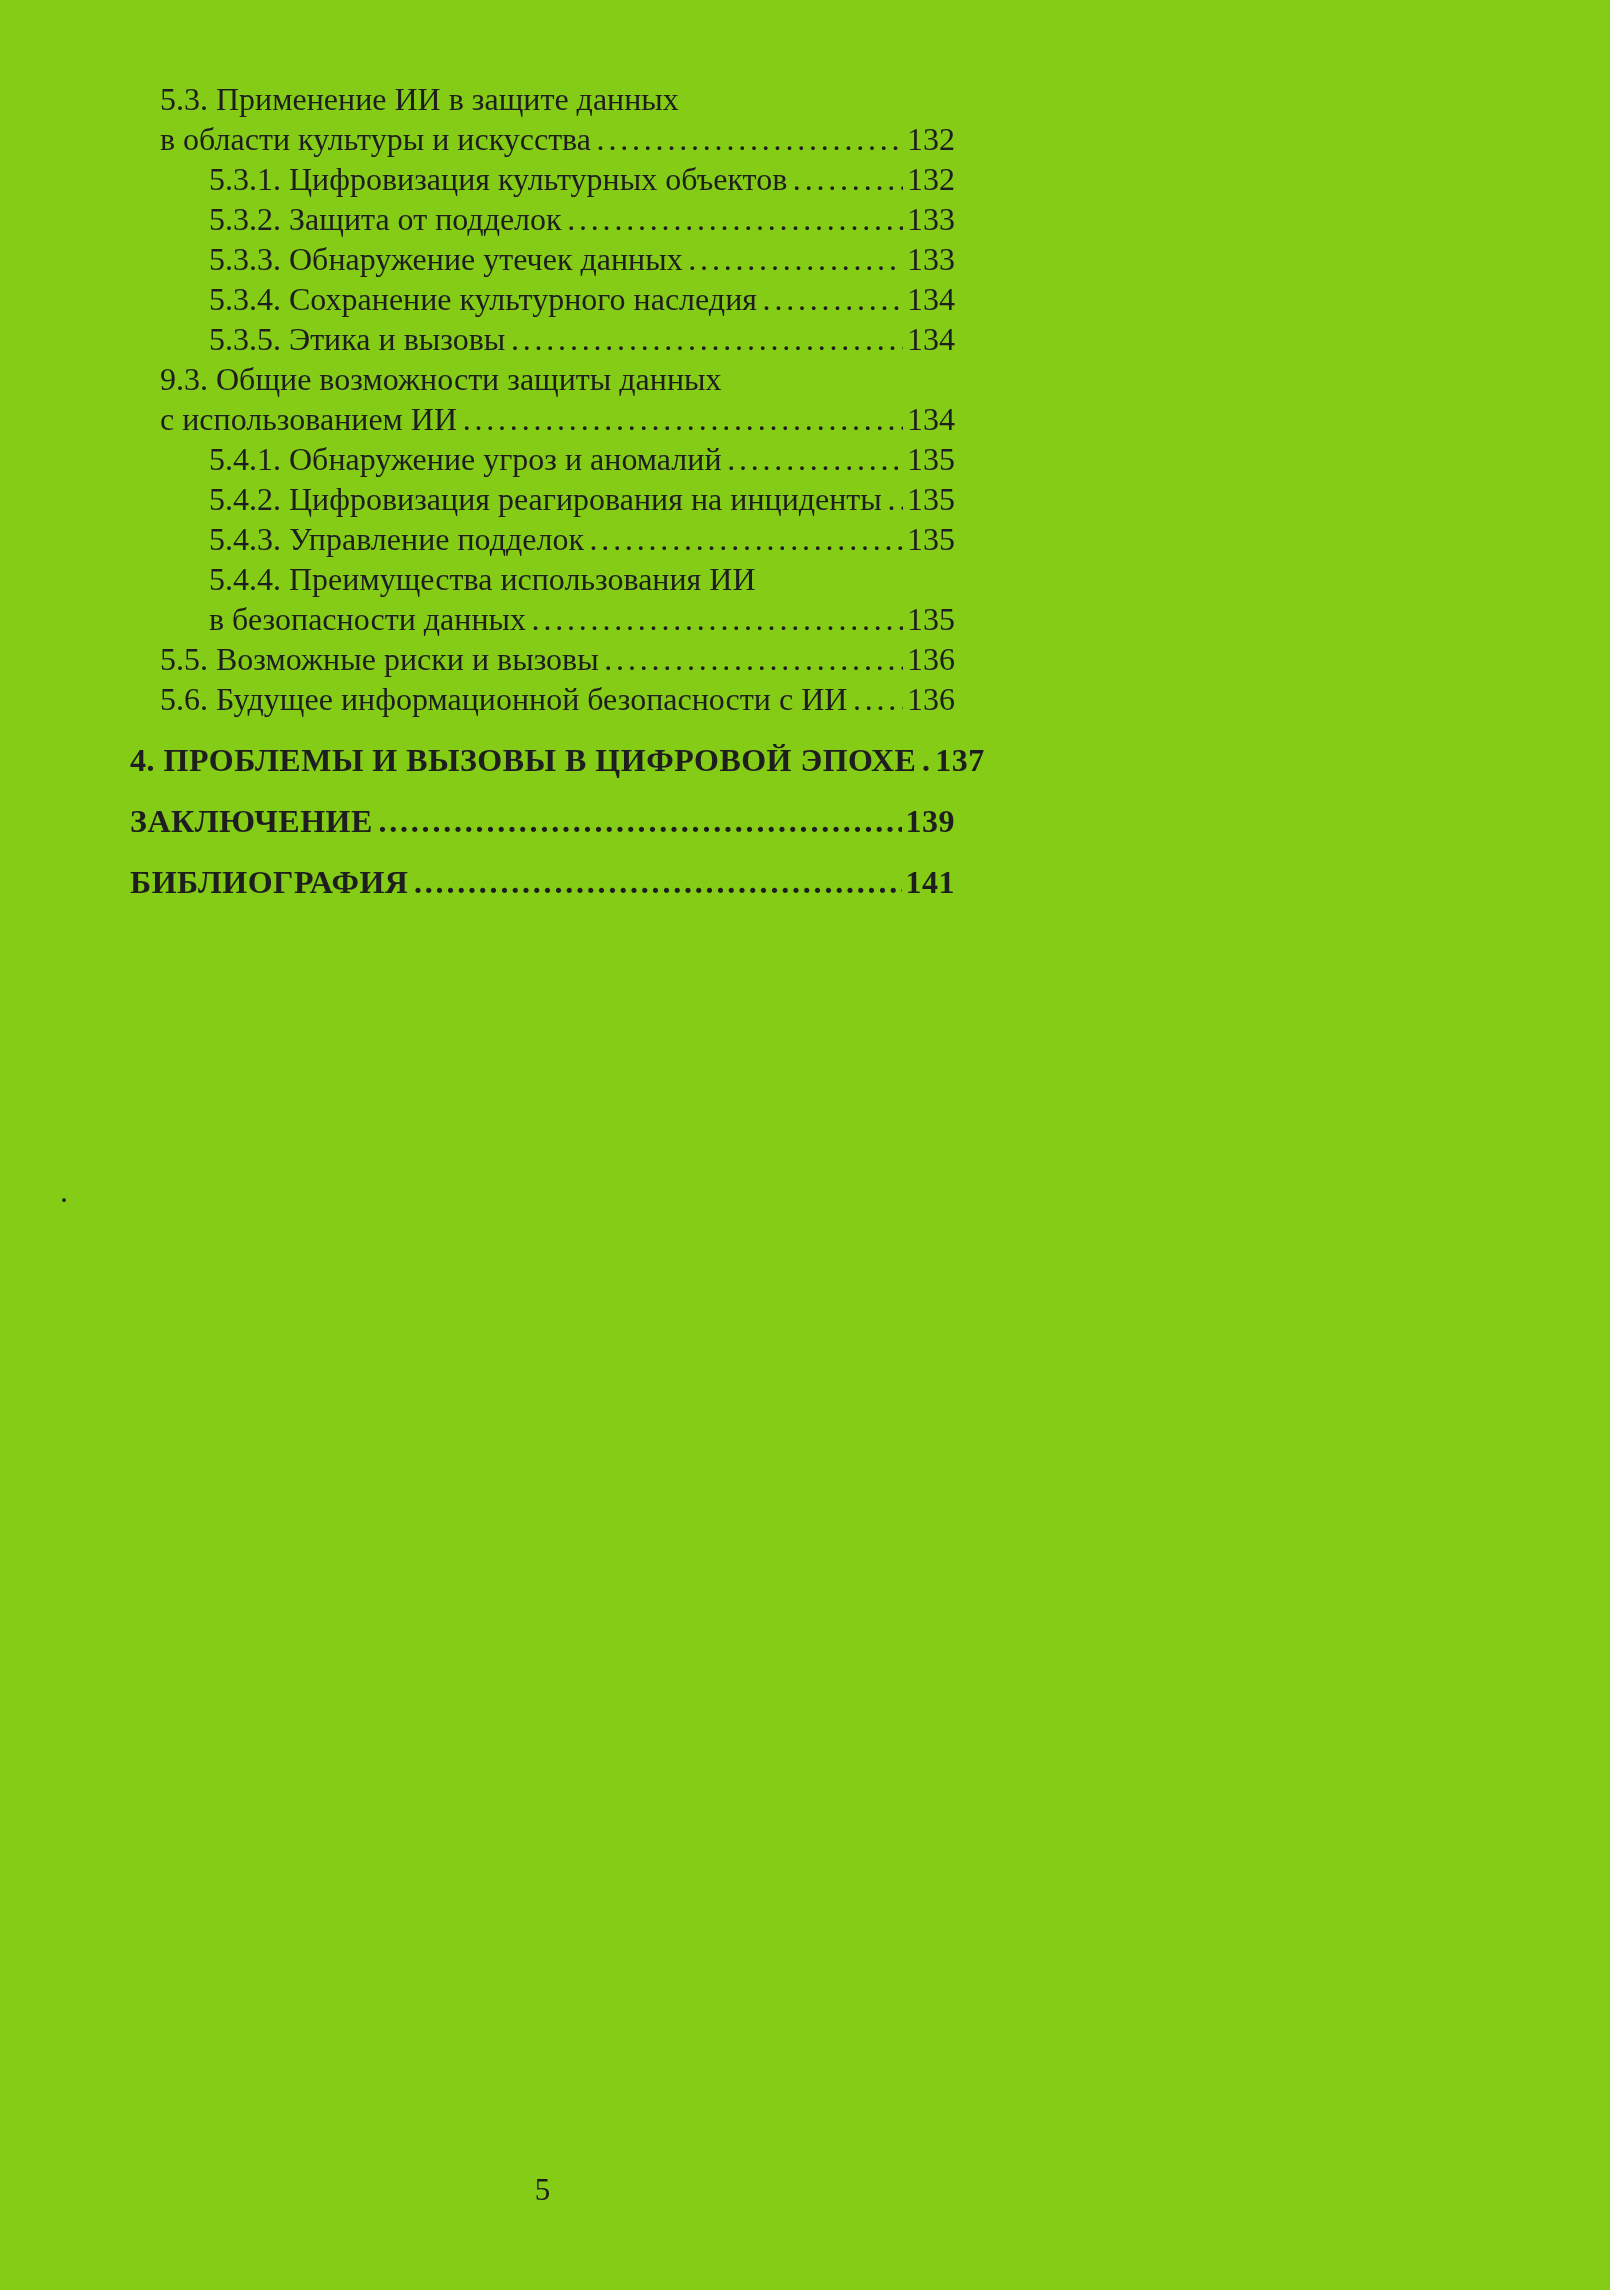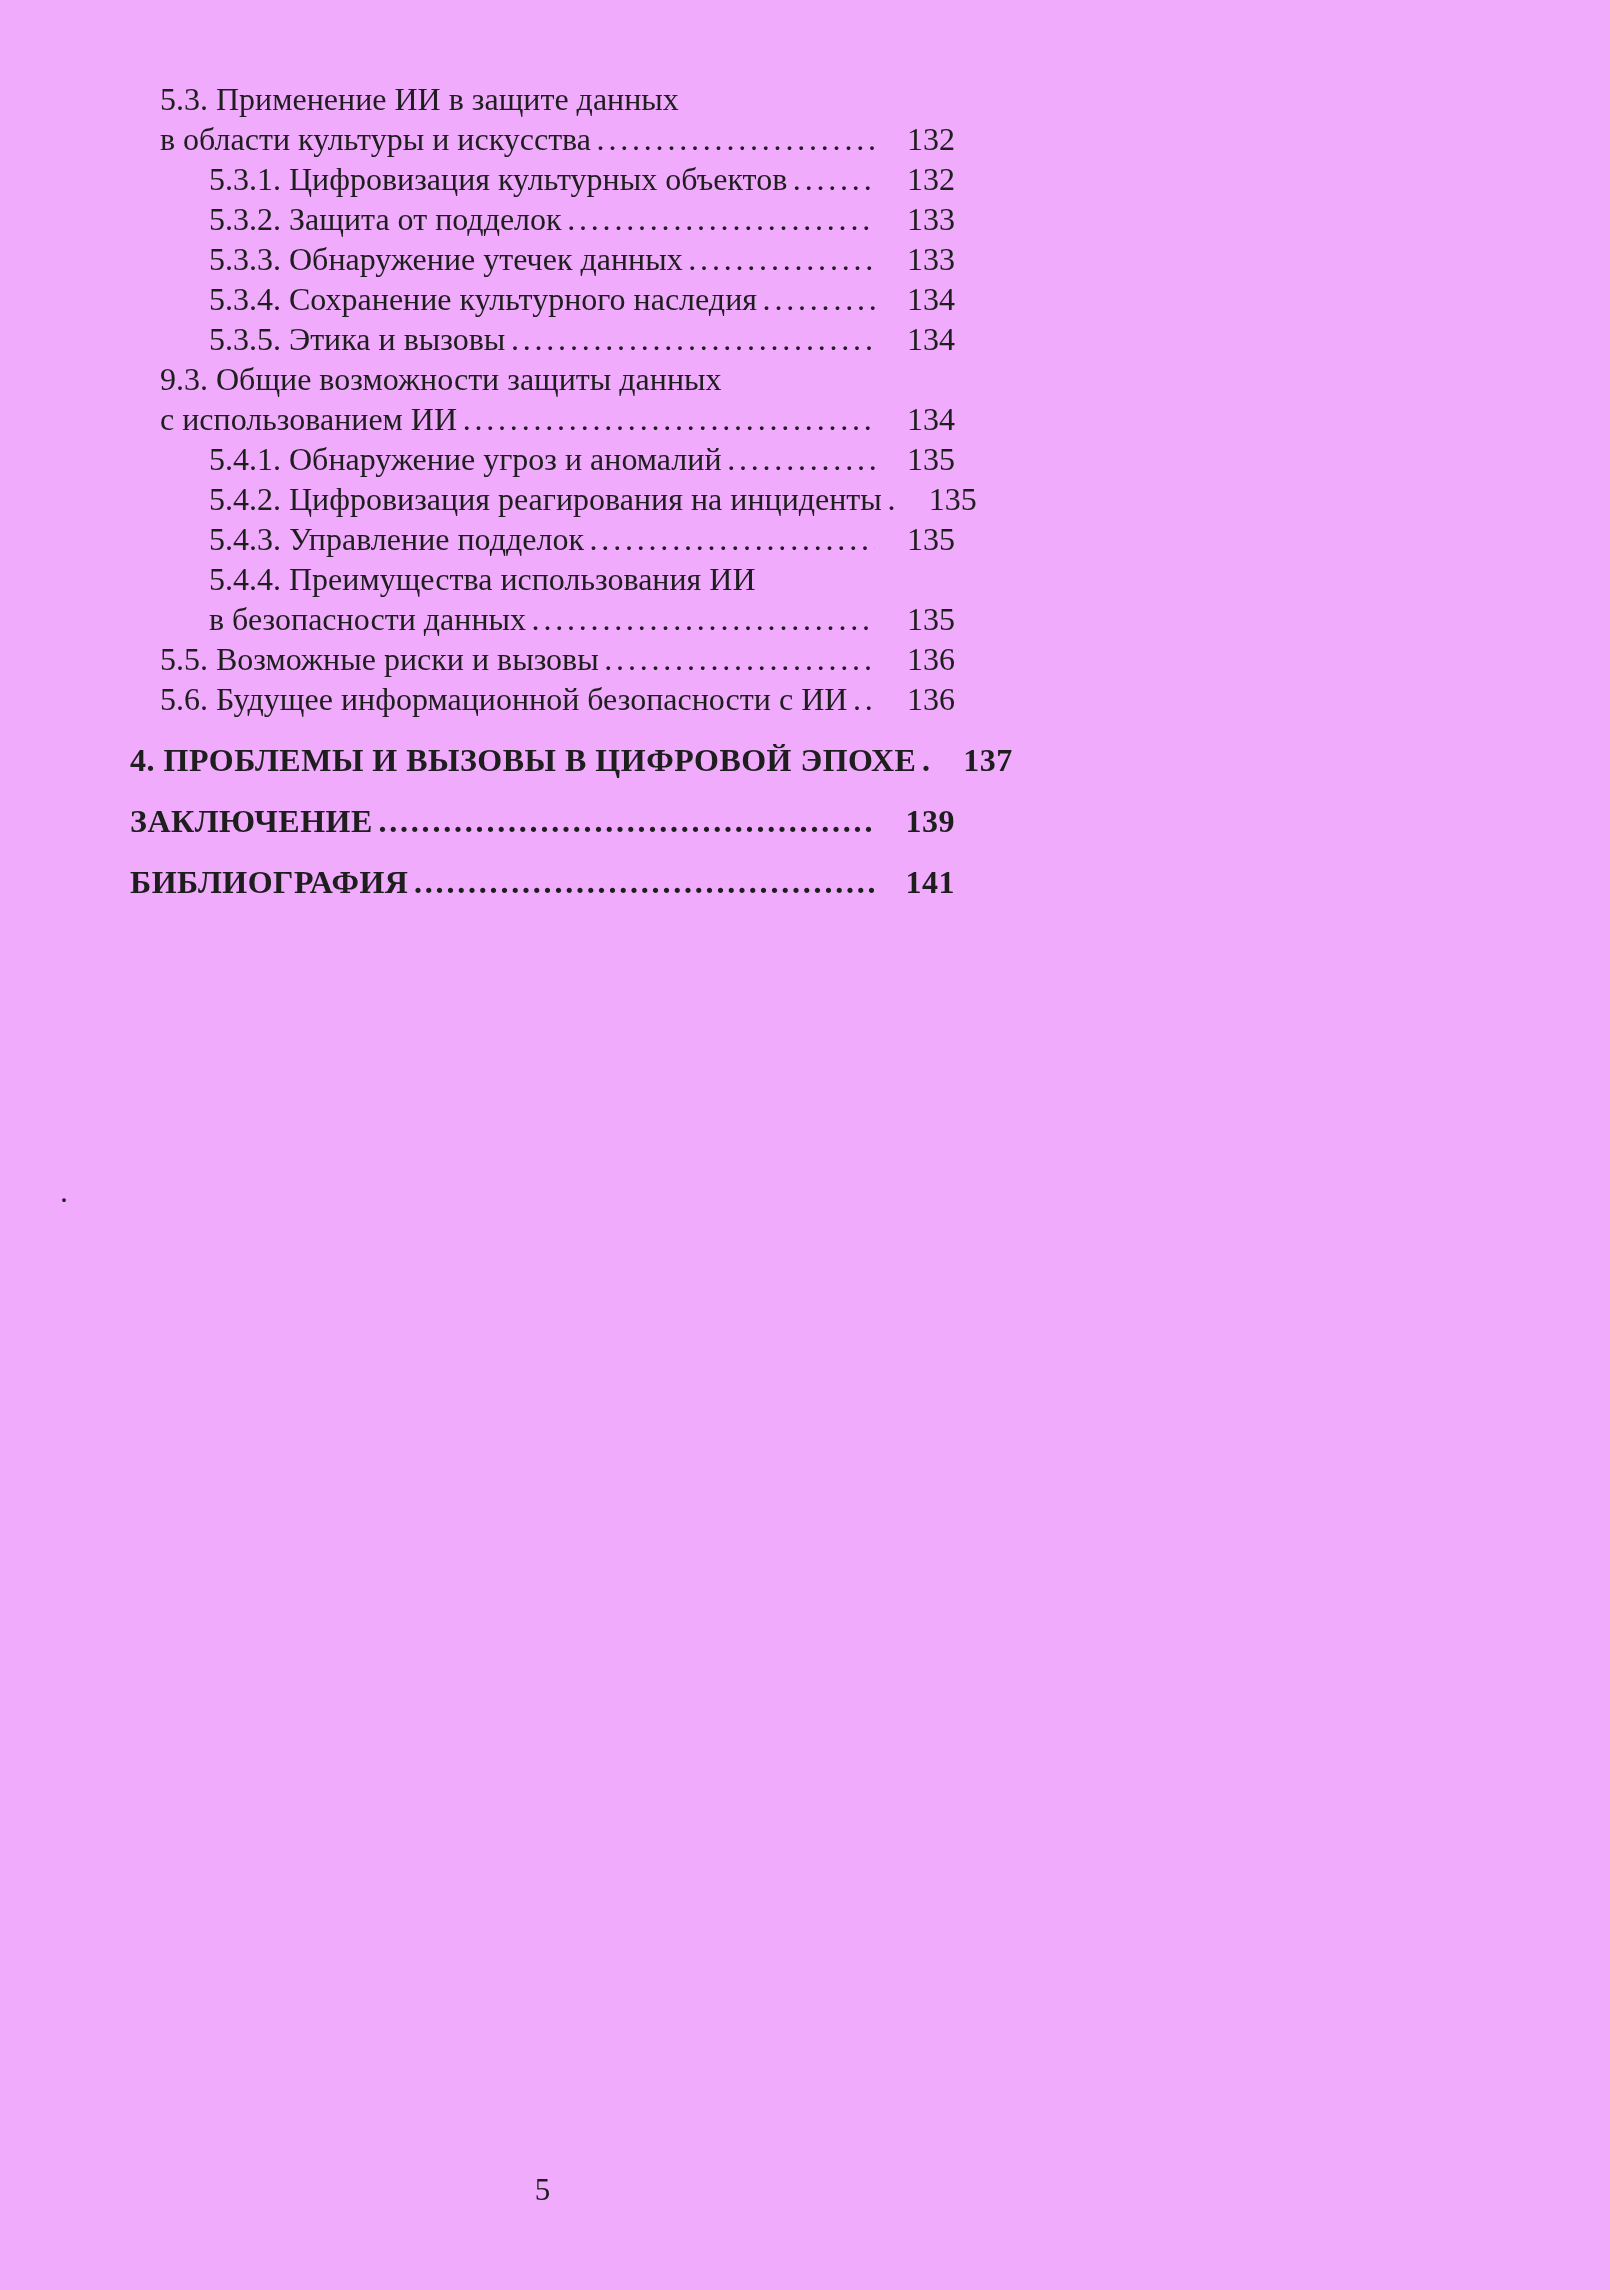"5.3. Применение ИИ в защите" .page { background: #f0abfc -> #84cc16 }
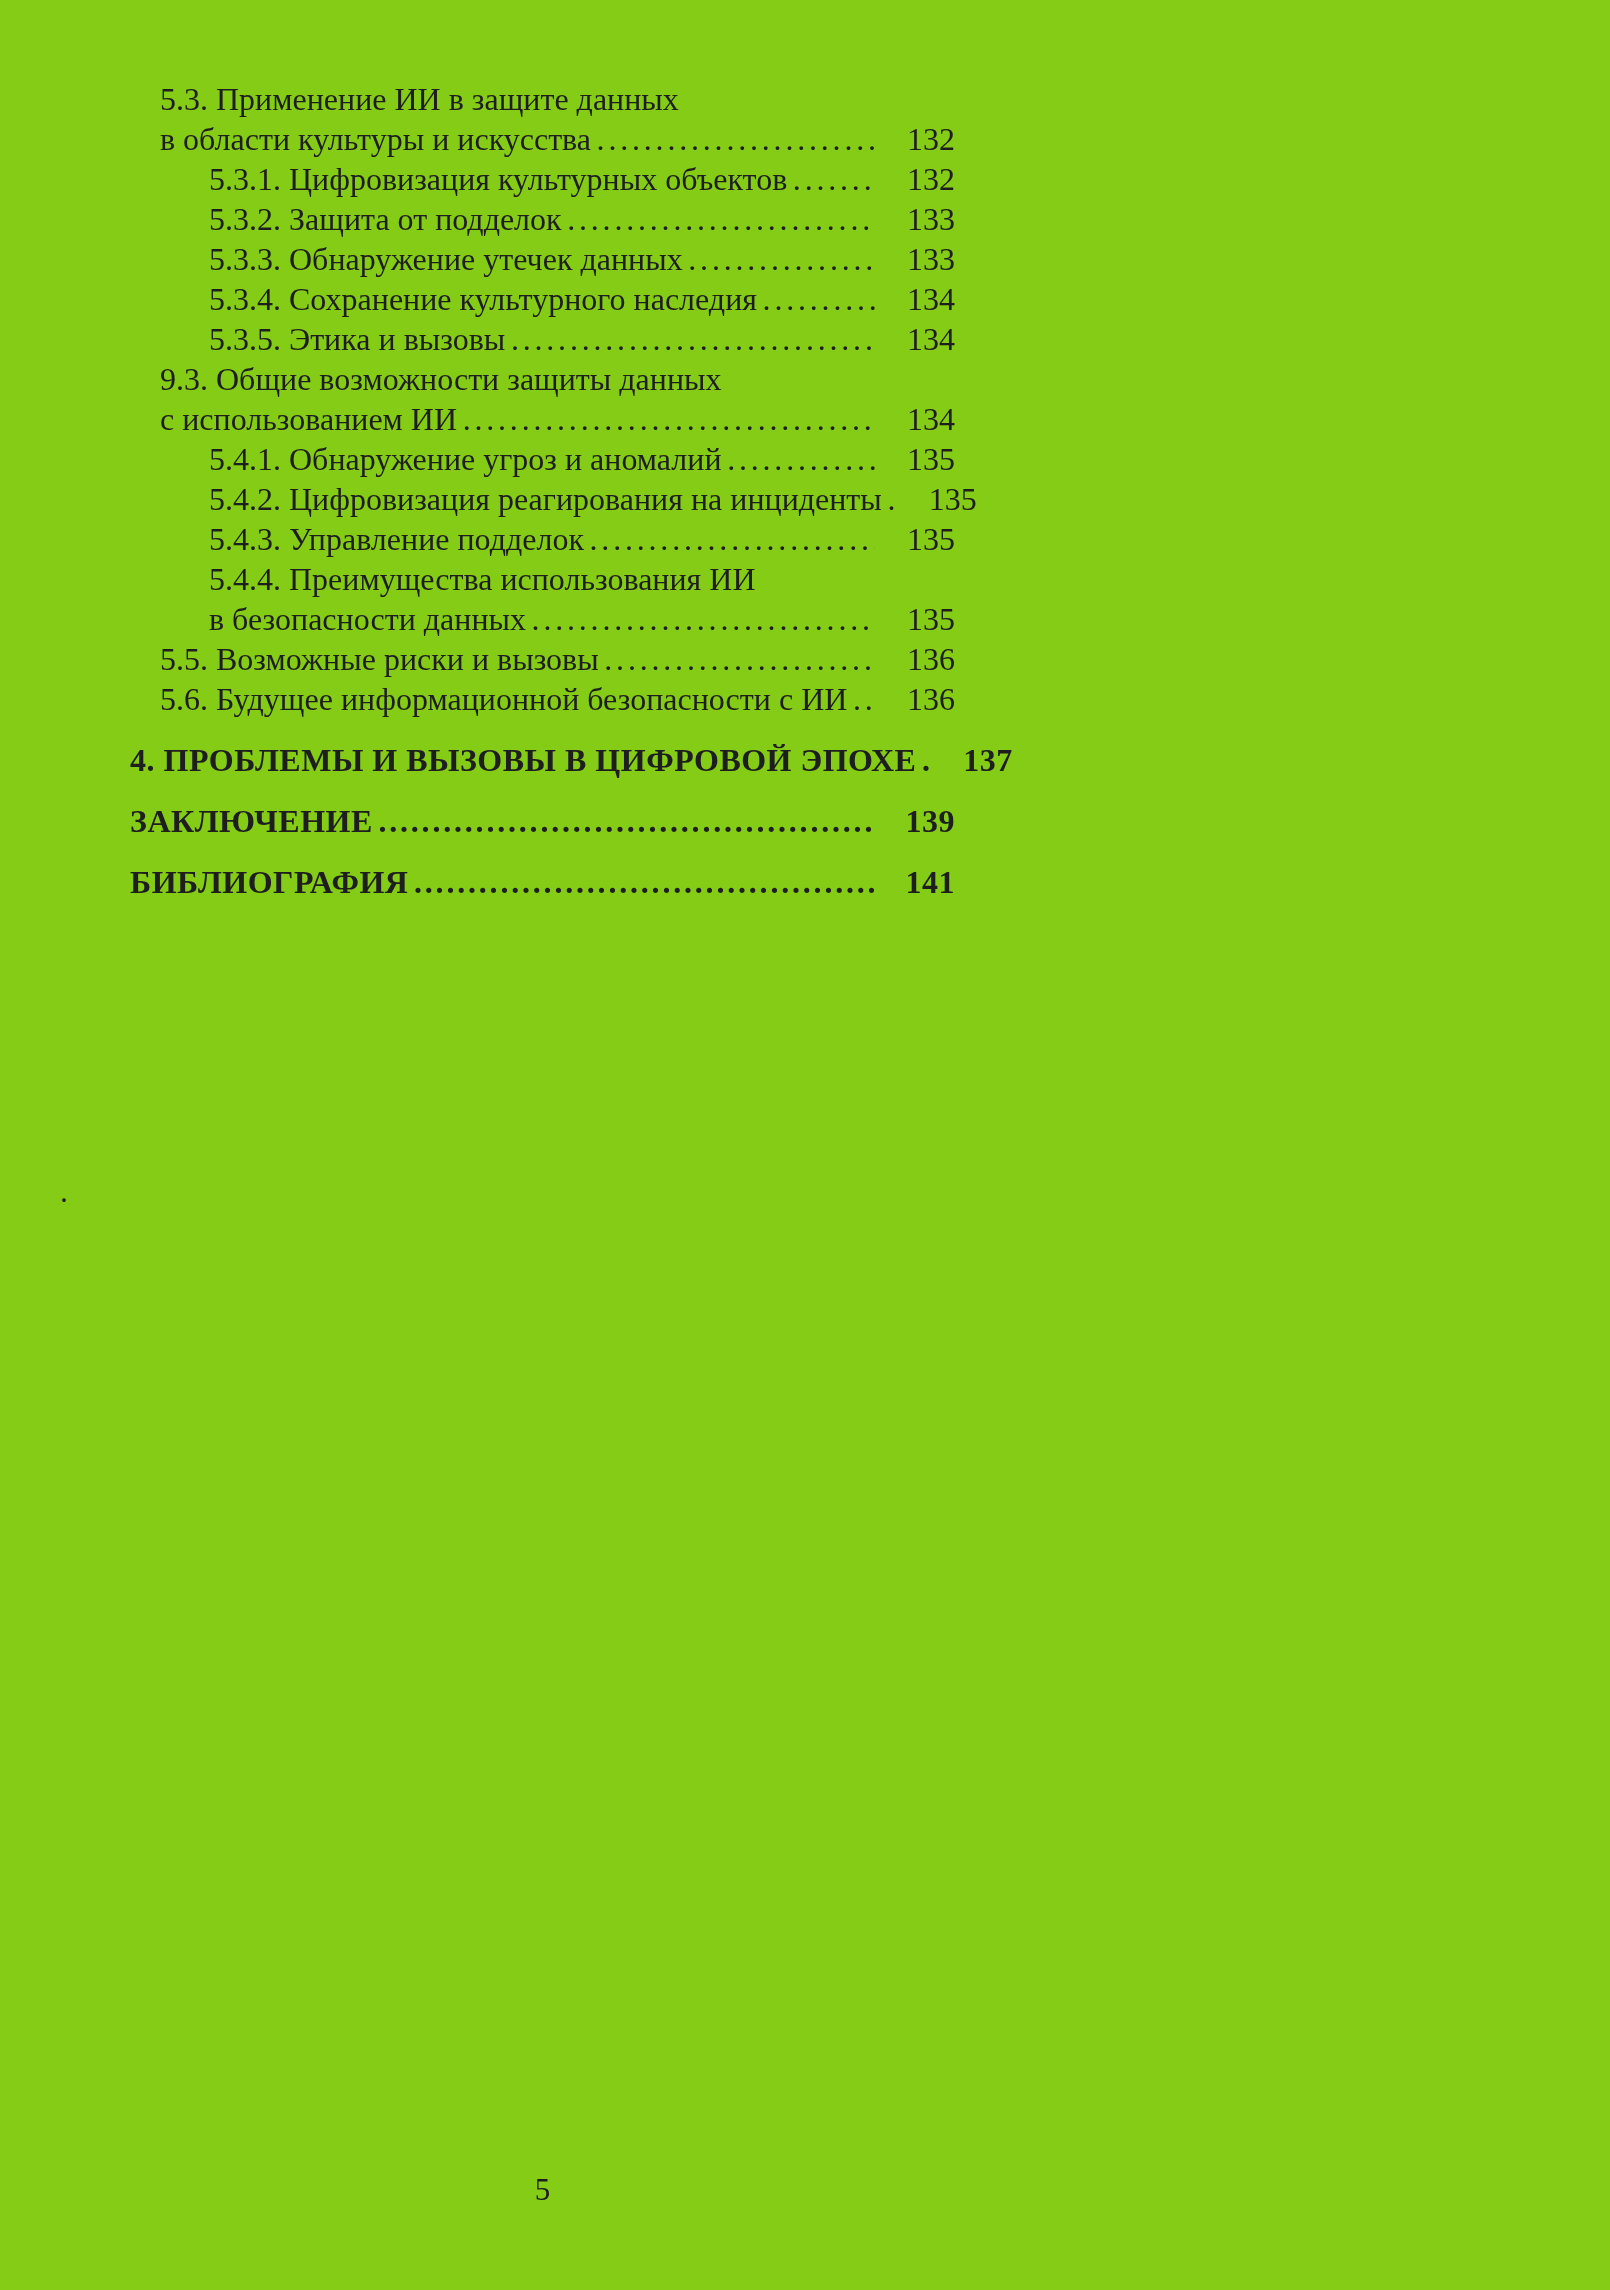"132" .pg { margin-left: 28px -> none }
